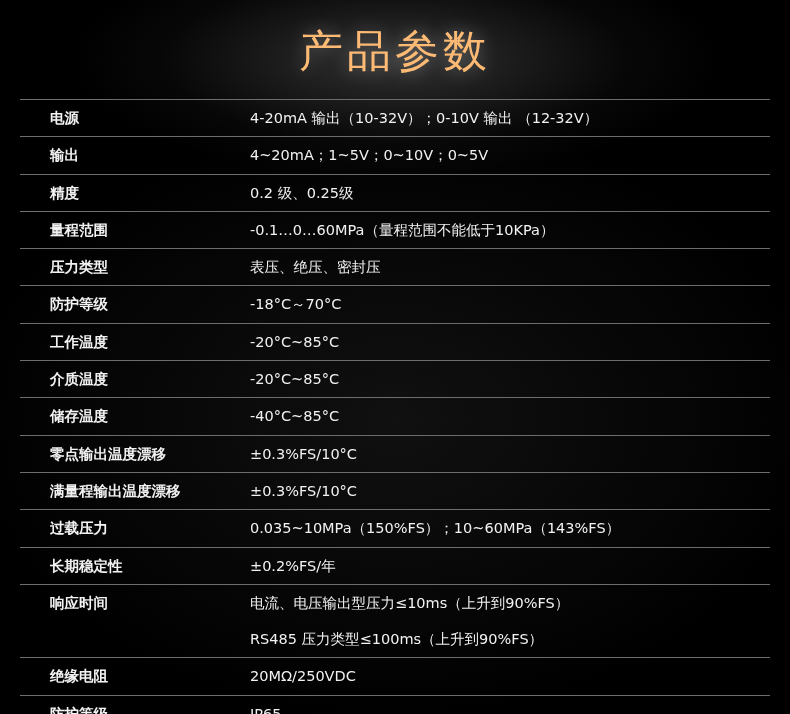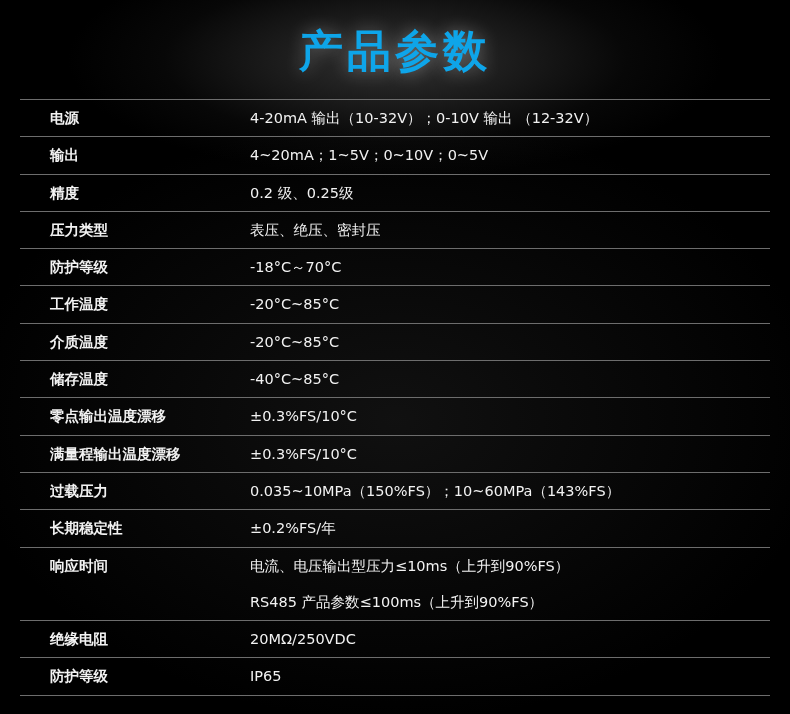"产品参数" .title { color: #0ea5e9 -> #fdba74; font-weight: bold -> normal }
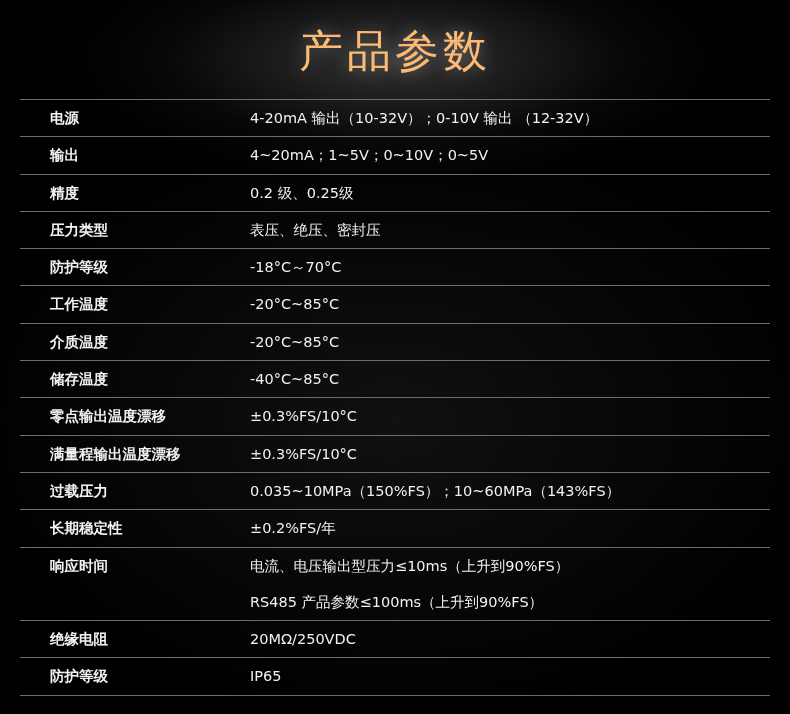"量程范围" tr { html: none -> <tr> <td>量程范围</td> <td>-0.1…0…60MPa（量程范围不能低于10KPa）</td> </tr> }
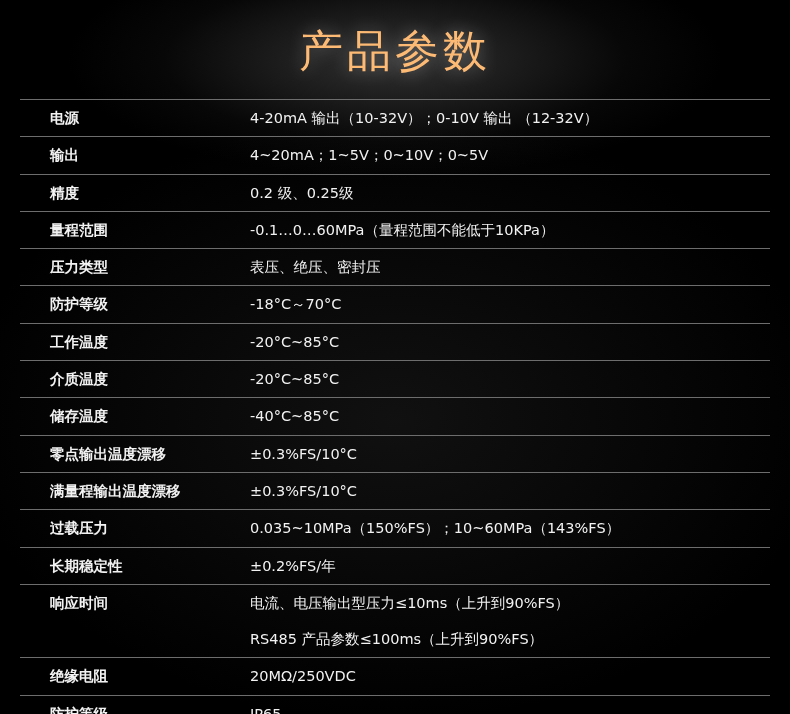"RS485 产品参数≤100ms（上升到90%FS）" td.value { text: 产品参数 -> 压力类型 }
